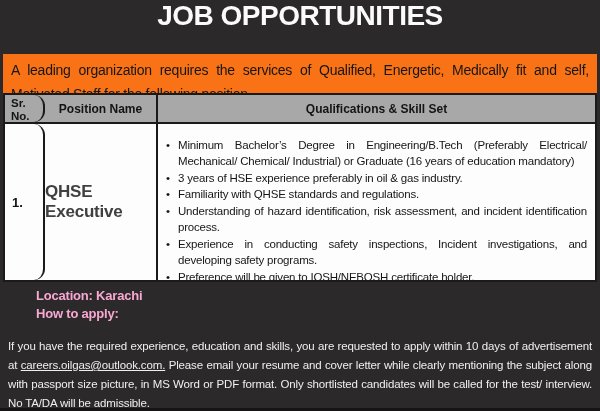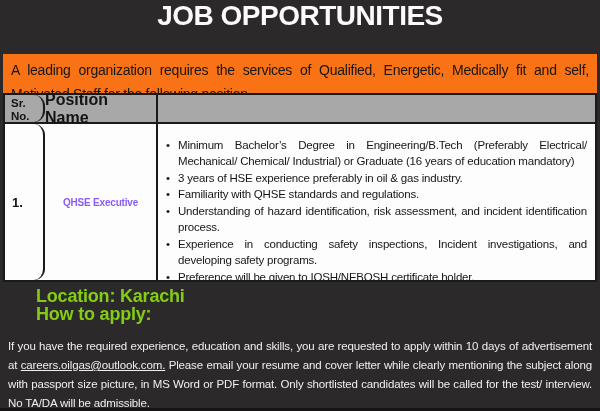"Position Name" .t-head .cell-pos, .t-head .cell-qual { font-size: 16px -> 12px }
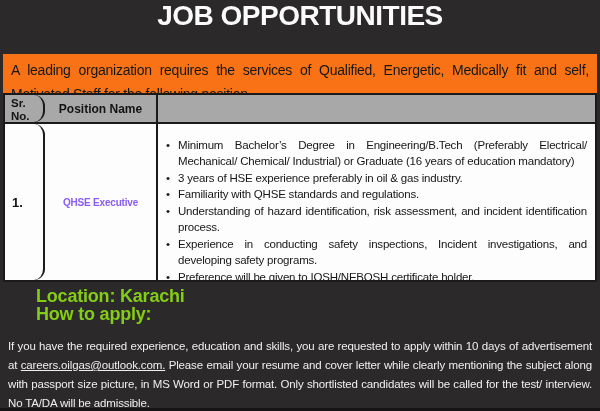"Qualifications & Skill Set" div.cell-qual { html: none -> <div> <span>Qualifications &amp; Skill Set</span> </div> }
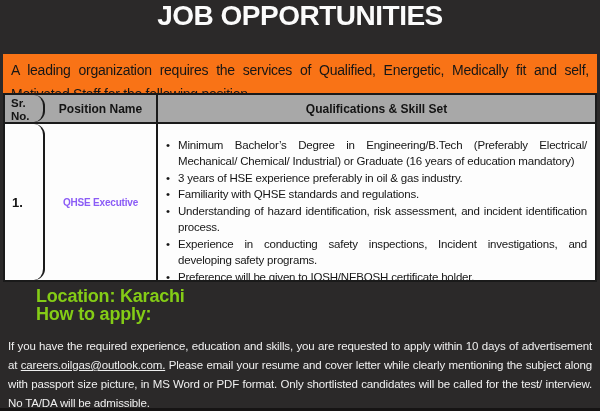"QHSE Executive" .t-body .cell-pos { color: #8b5cf6 -> #404040; font-size: 10px -> 17px }
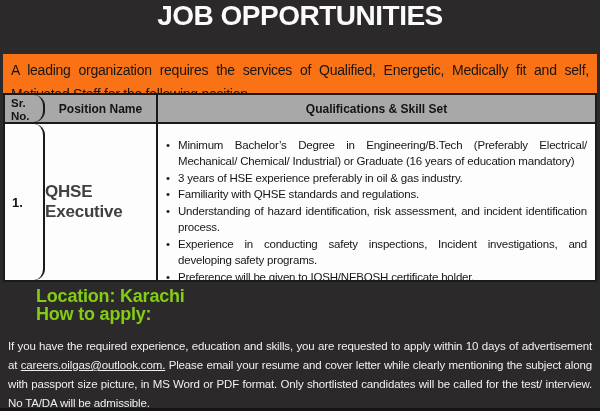"Location: Karachi" .footer .f-label { color: #84cc16 -> #f9a8d4; font-size: 18px -> 13px }
